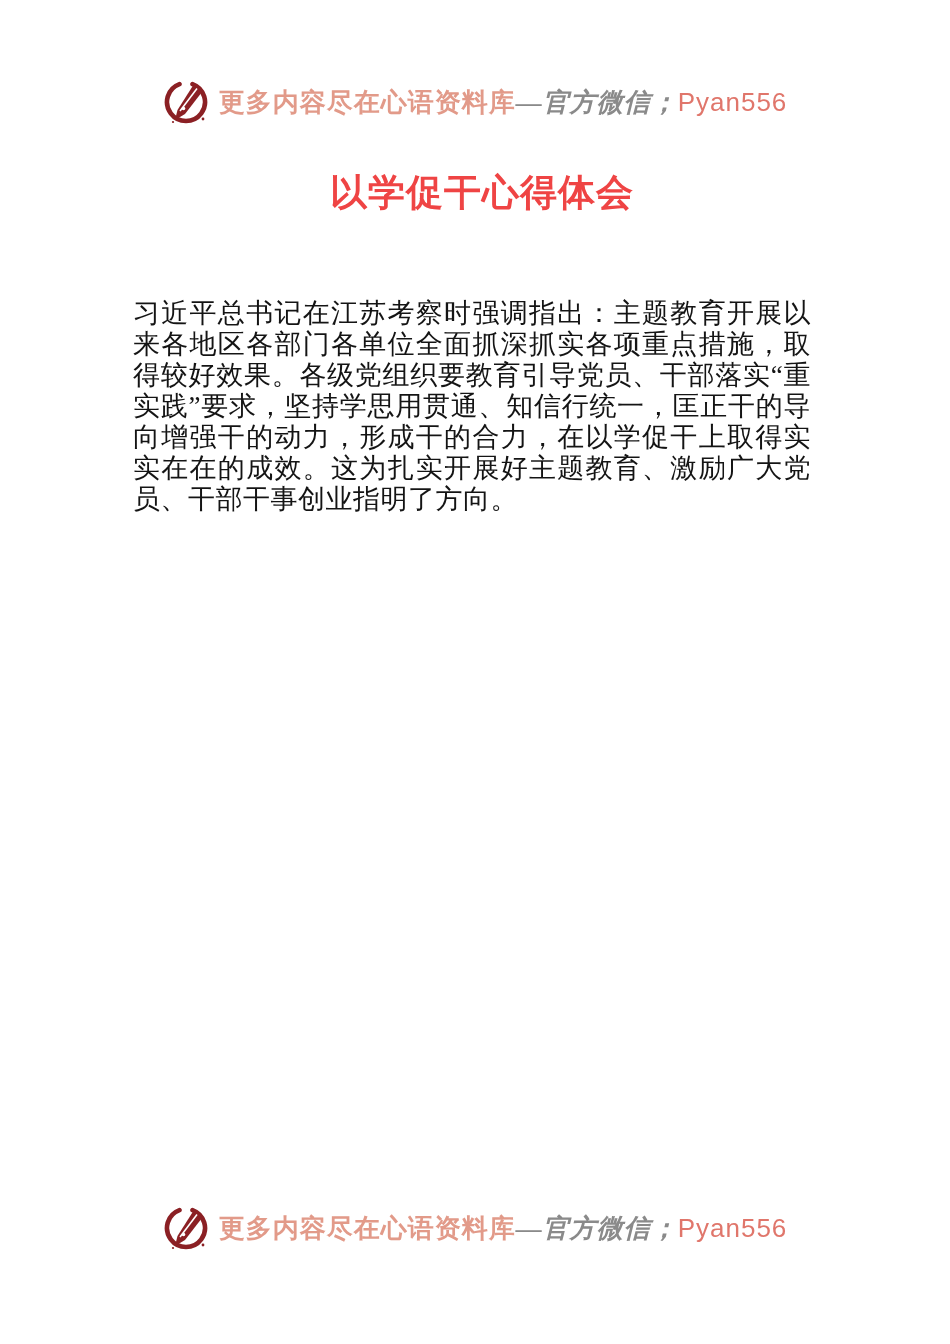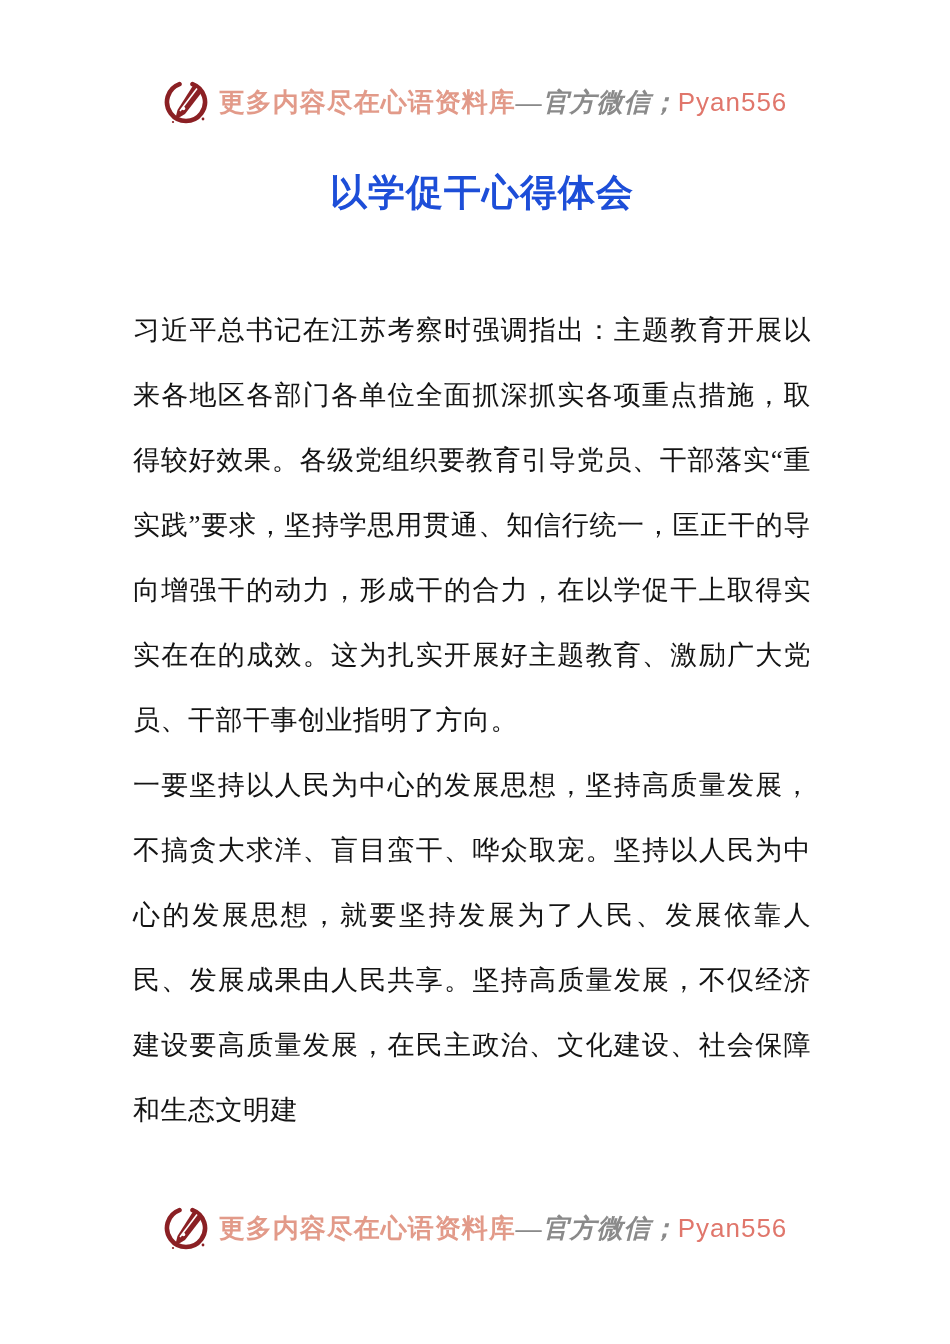"以学促干心得体会" .doc-title { color: #1d4ed8 -> #ef4444 }
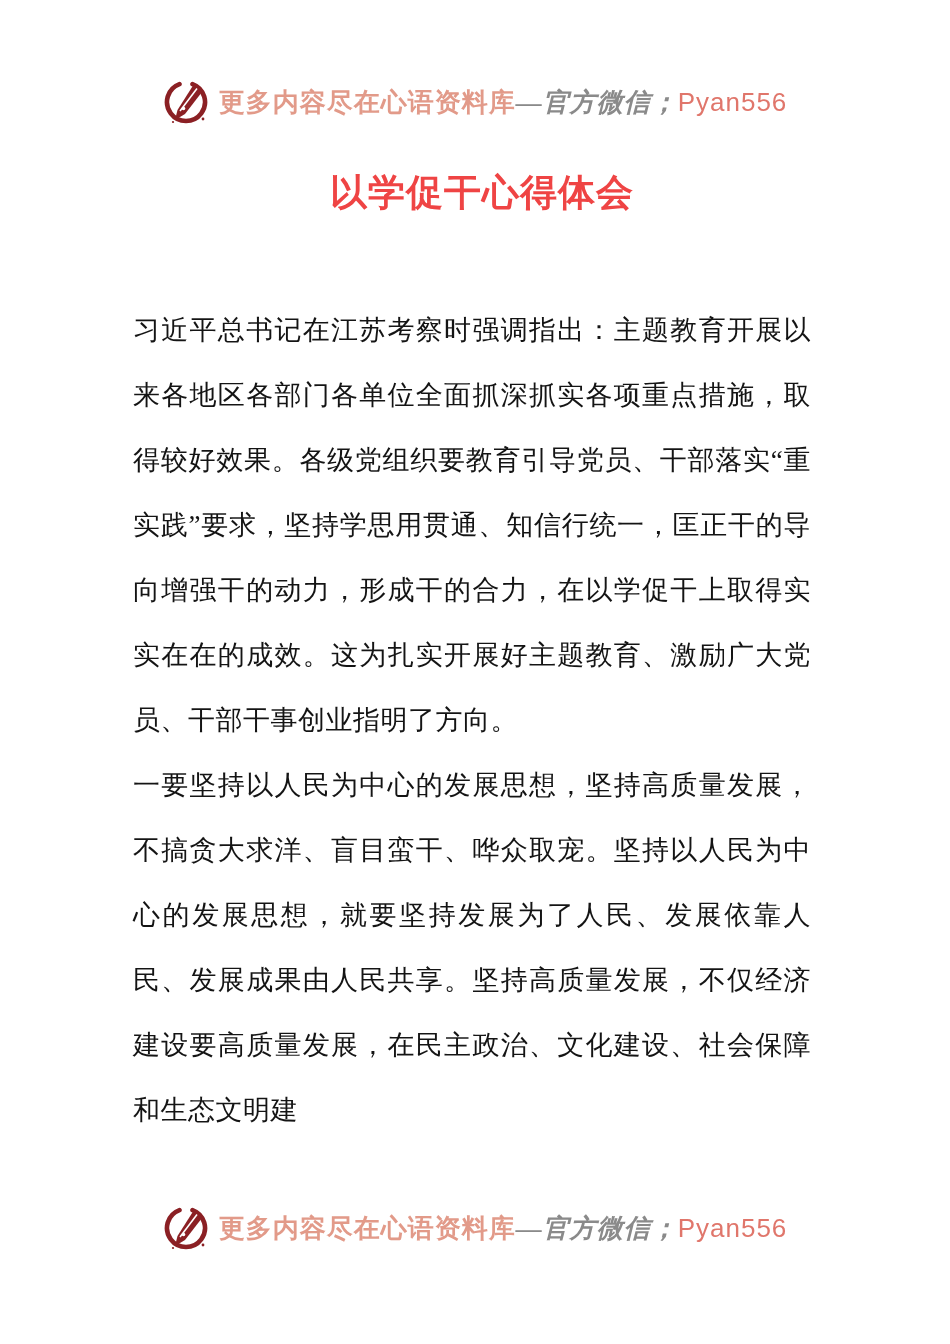"习近平总书记在江苏考察时强调指出：主题教育开展以来各地区各部门各单位全面抓深抓实" .doc-body { line-height: 65px -> 31px }
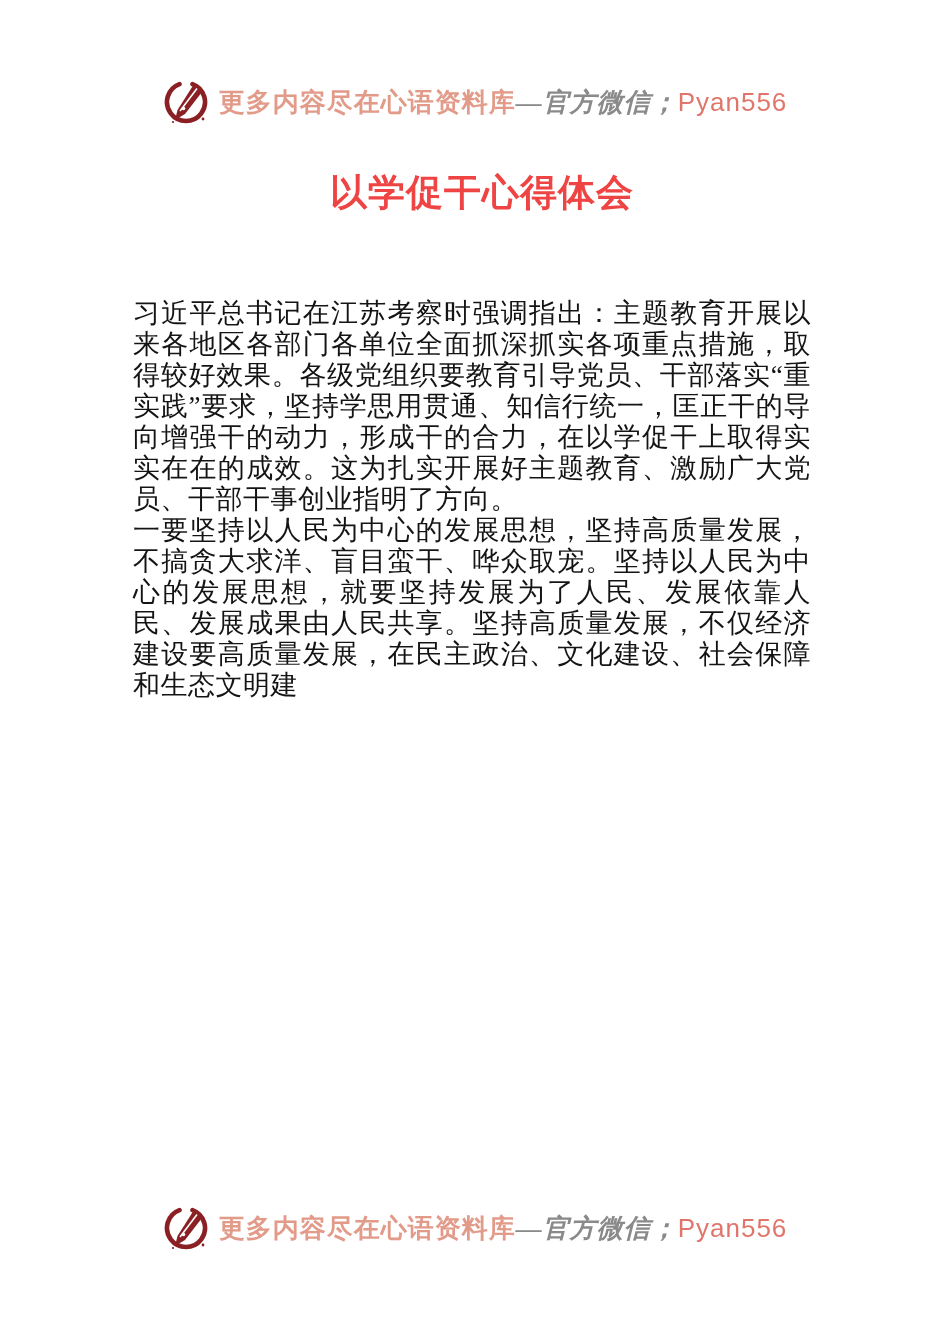"一要坚持以人民为中心的发展思想，坚持高质量发展，不搞贪大求洋、盲目蛮干、哗众取宠" p.para { html: <p>一要坚持以人民为中心的发展思想，坚持高质量发展，不搞贪大求洋、盲目蛮干、哗众取宠。坚持以人民为中心的发展思想，就要坚持发展为了人民、发展依靠人民、发展成果由人民共享。坚持高质量发展，不仅经济建设要高质量发展，在民主政治、文化建设、社会保障和生态文明建</p> -> none }
